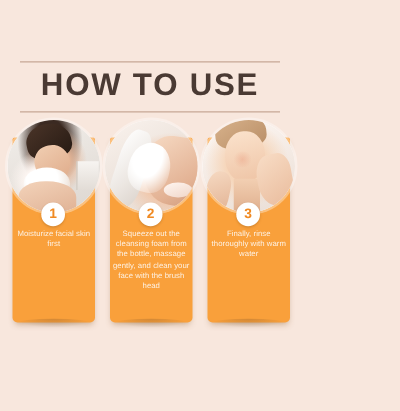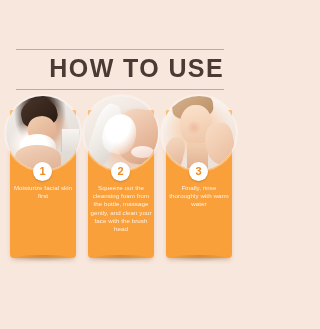"HOW TO USE" .title-text { text-align: right -> center }
